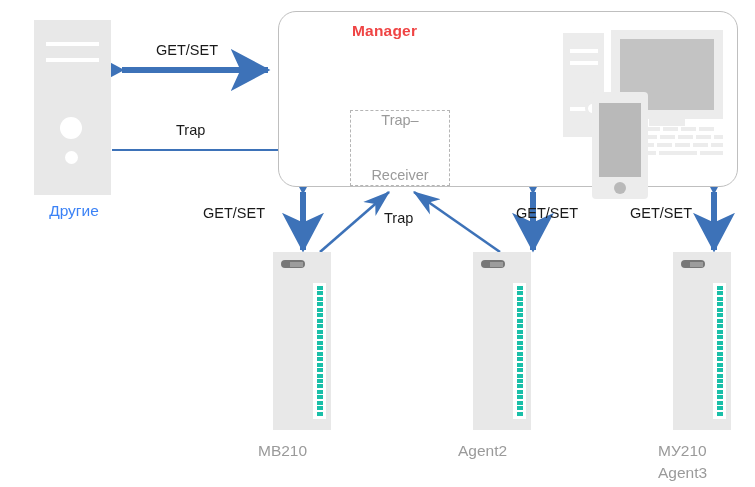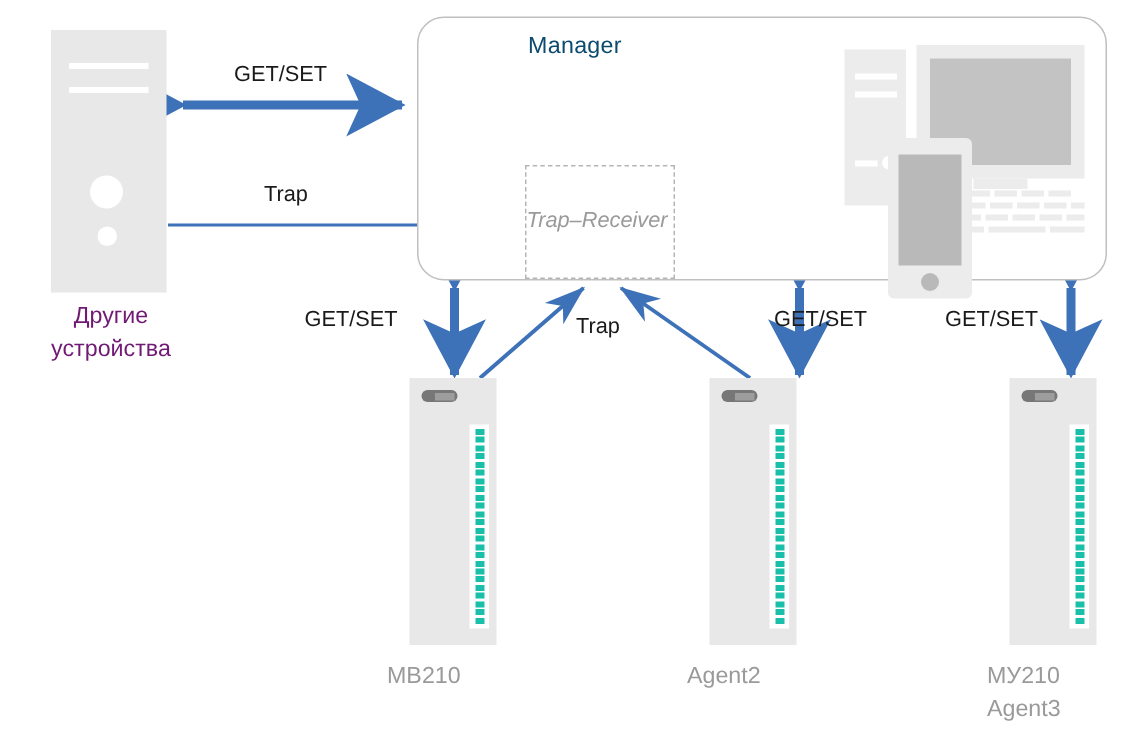"Manager" .manager-title { color: #0c4a6e -> #ef4444; font-weight: none -> bold }
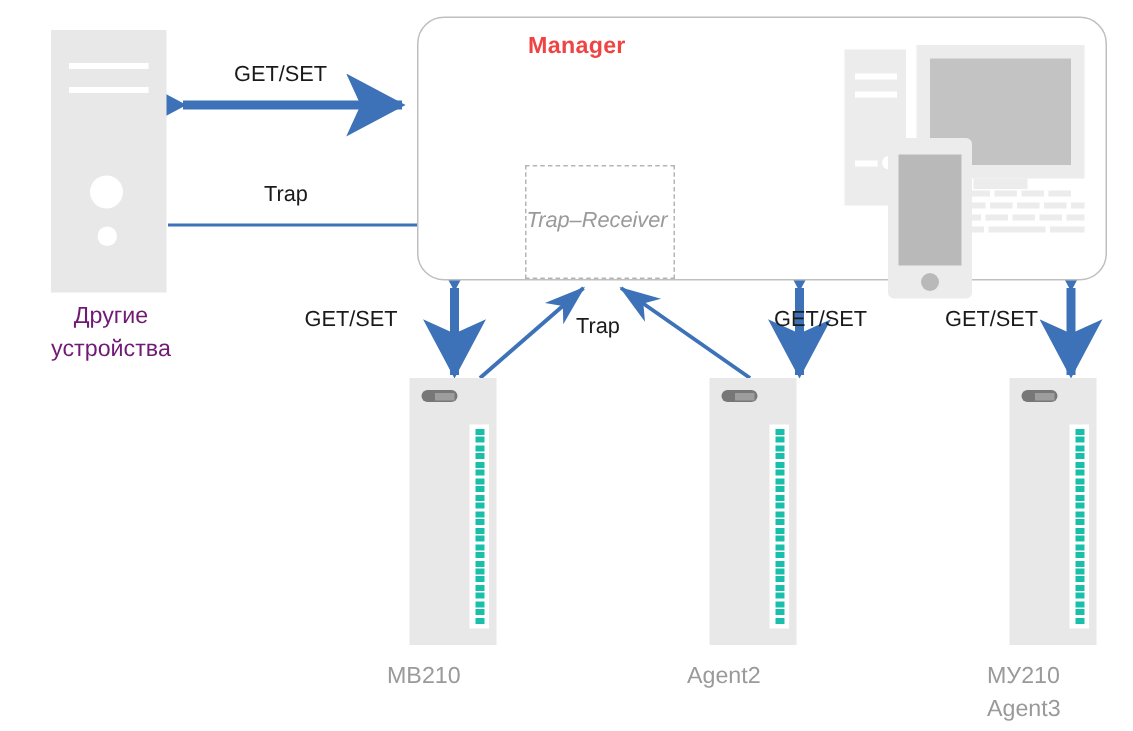"Trap–" .trap-receiver { flex-direction: none -> column; font-style: italic -> none; justify-content: flex-start -> space-between }
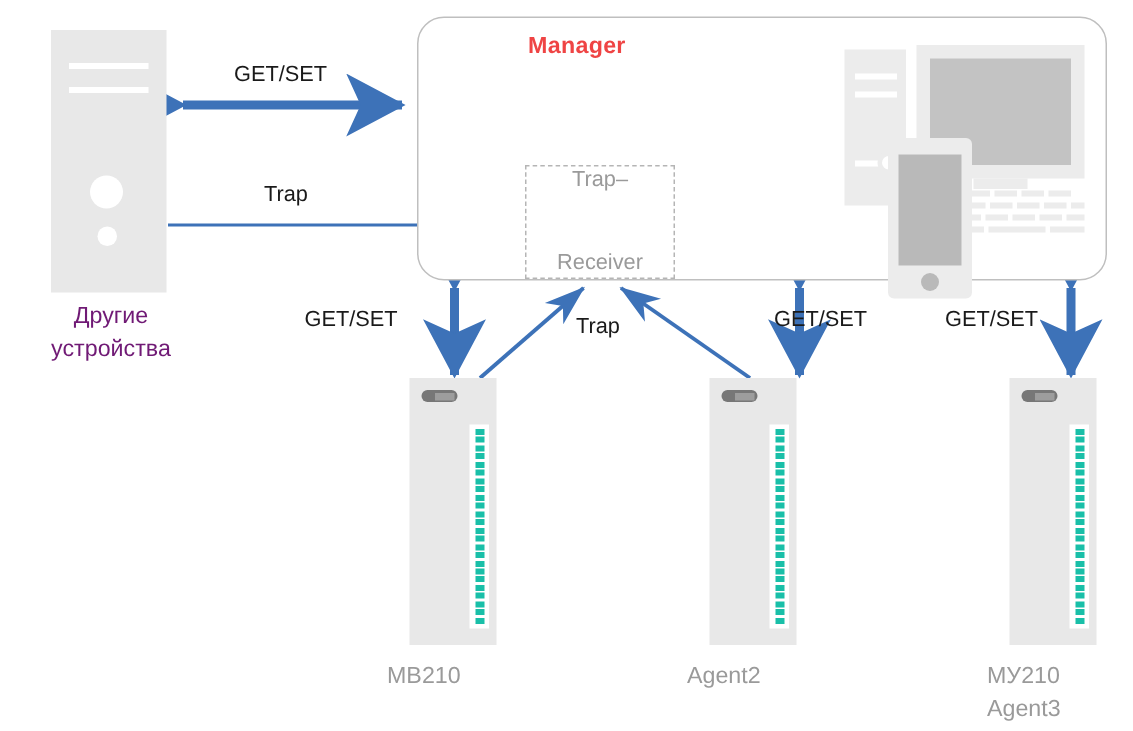"Другие" .server-caption { color: #701a75 -> #3b82f6 }
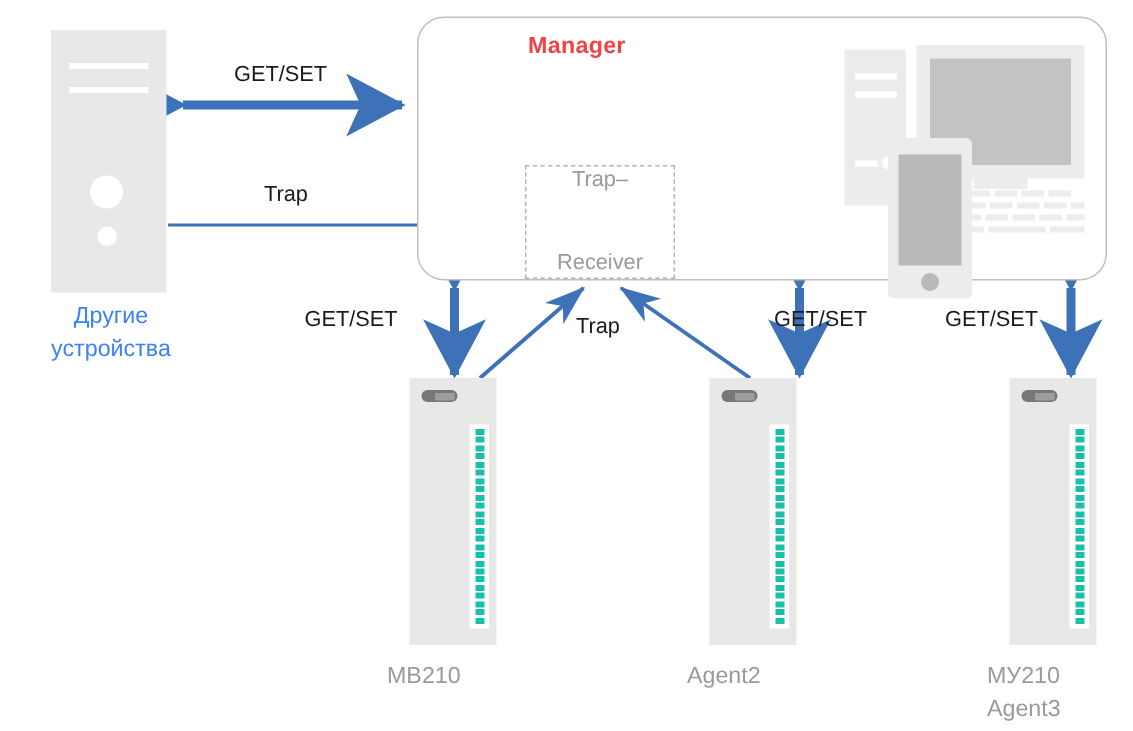"устройства" span { html: <span>устройства</span> -> none }
